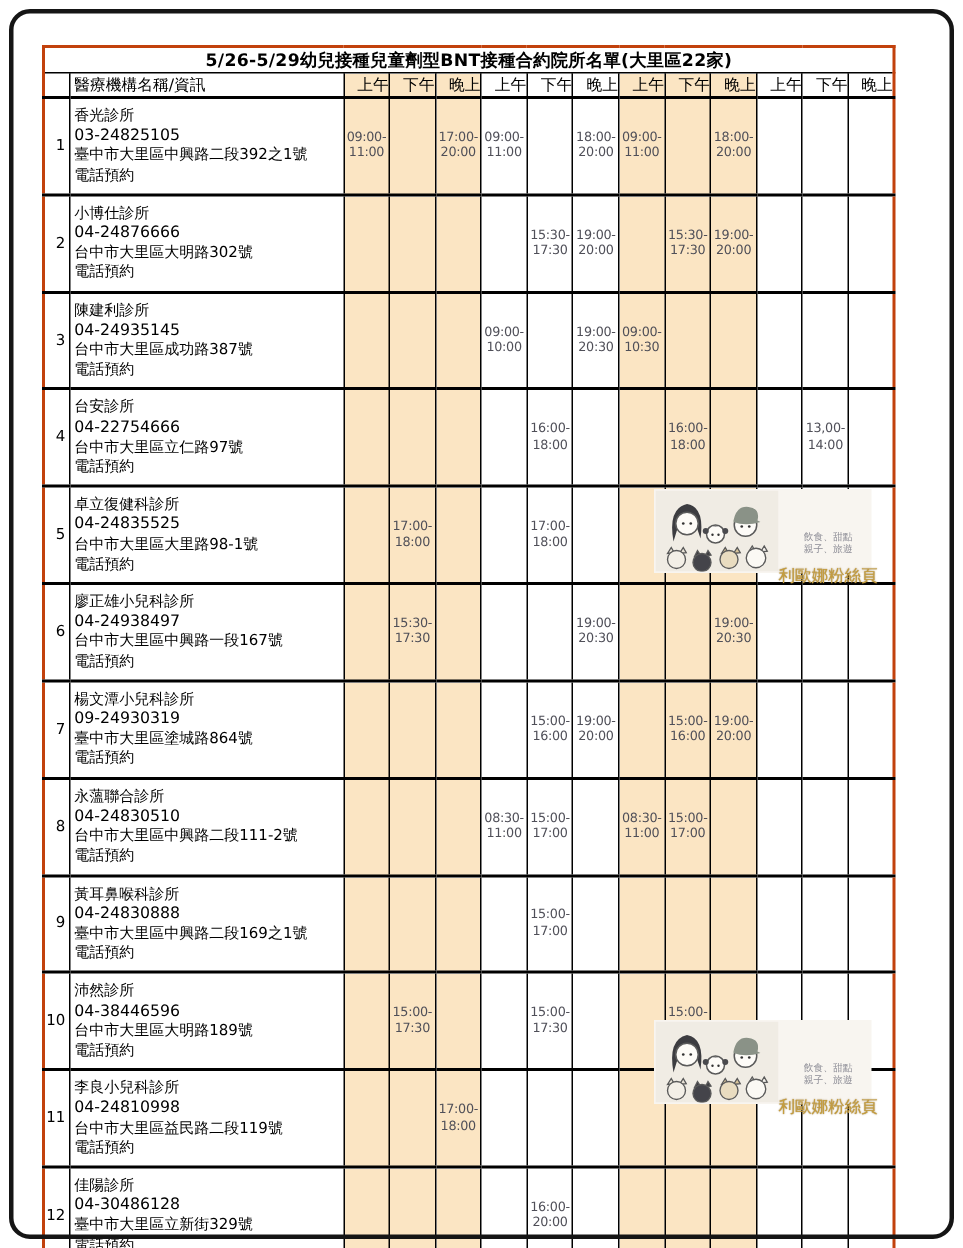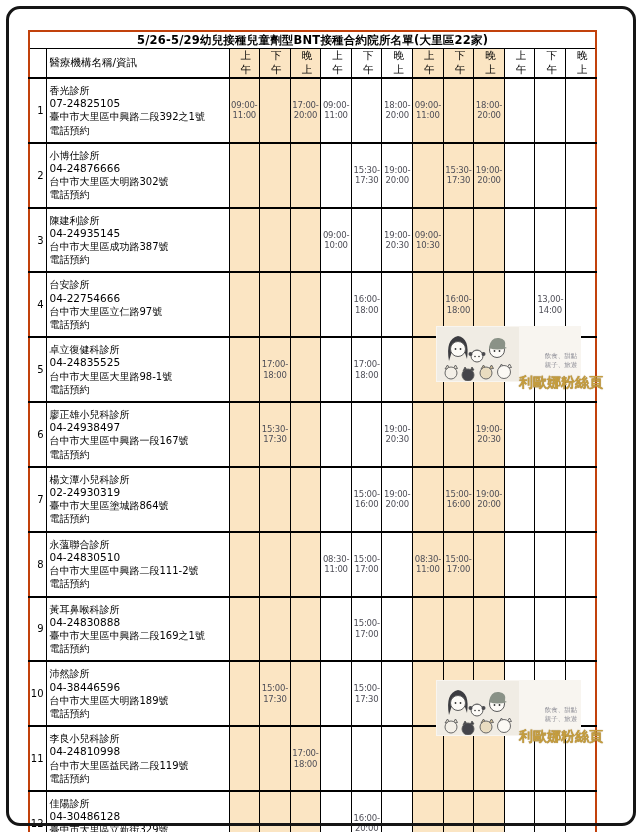"上午" .period-row td { padding-left: 11px -> none; text-align: left -> right }
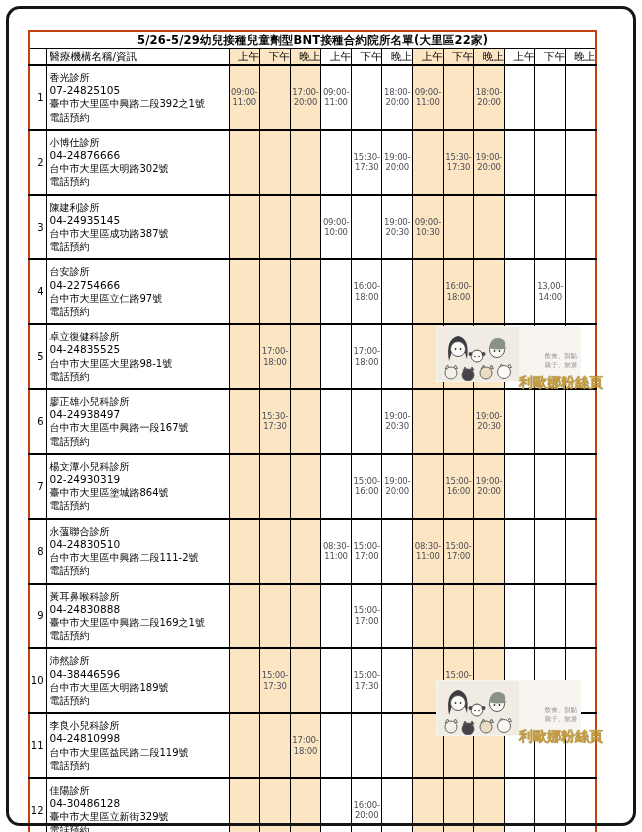"07-24825105" div.phone { text: 07-24825105 -> 03-24825105 }
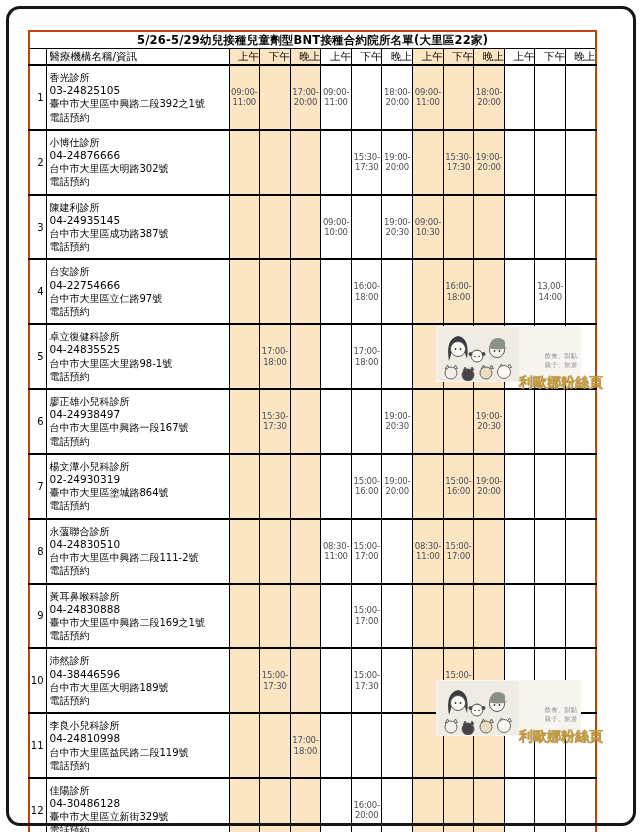"利歐娜粉絲頁" .wm-brand { font-size: 14px -> 11px; font-weight: 700 -> 400 }
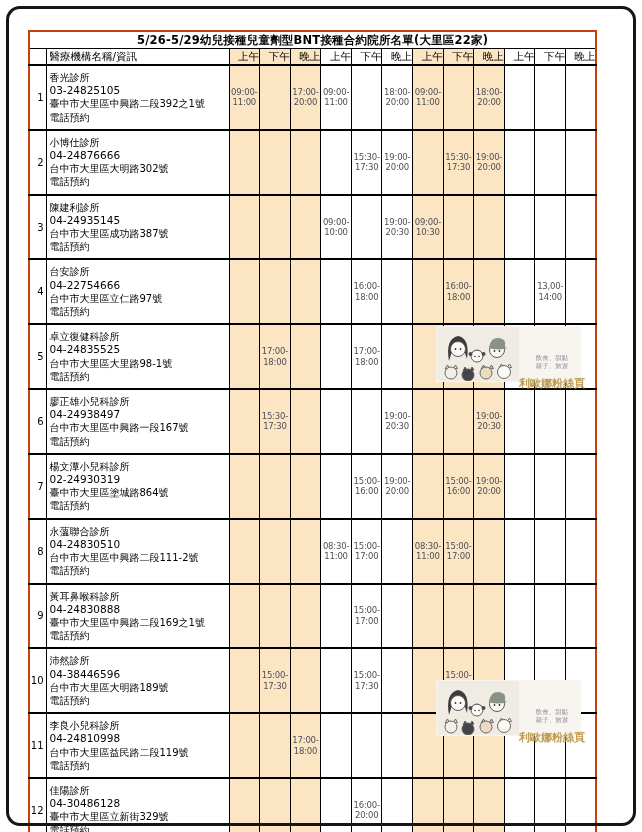"02-24930319" div.phone { text: 02-24930319 -> 09-24930319 }
